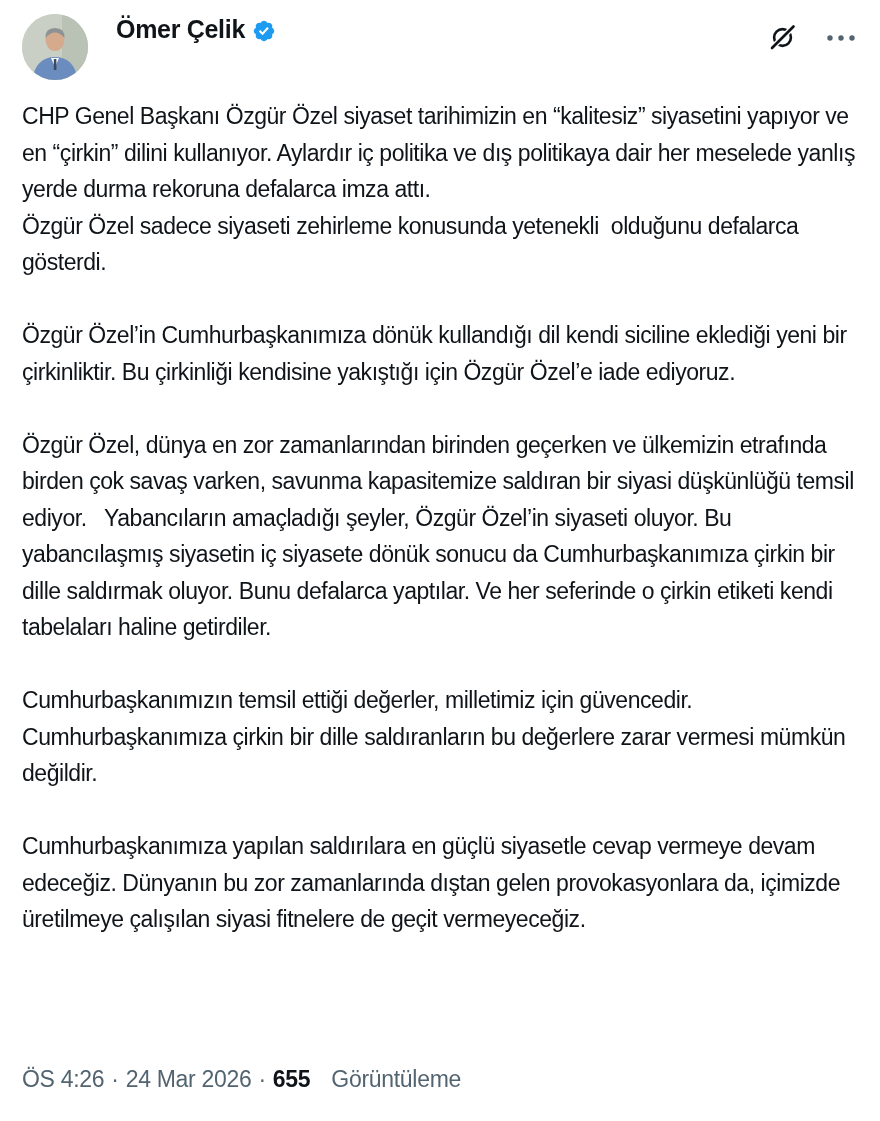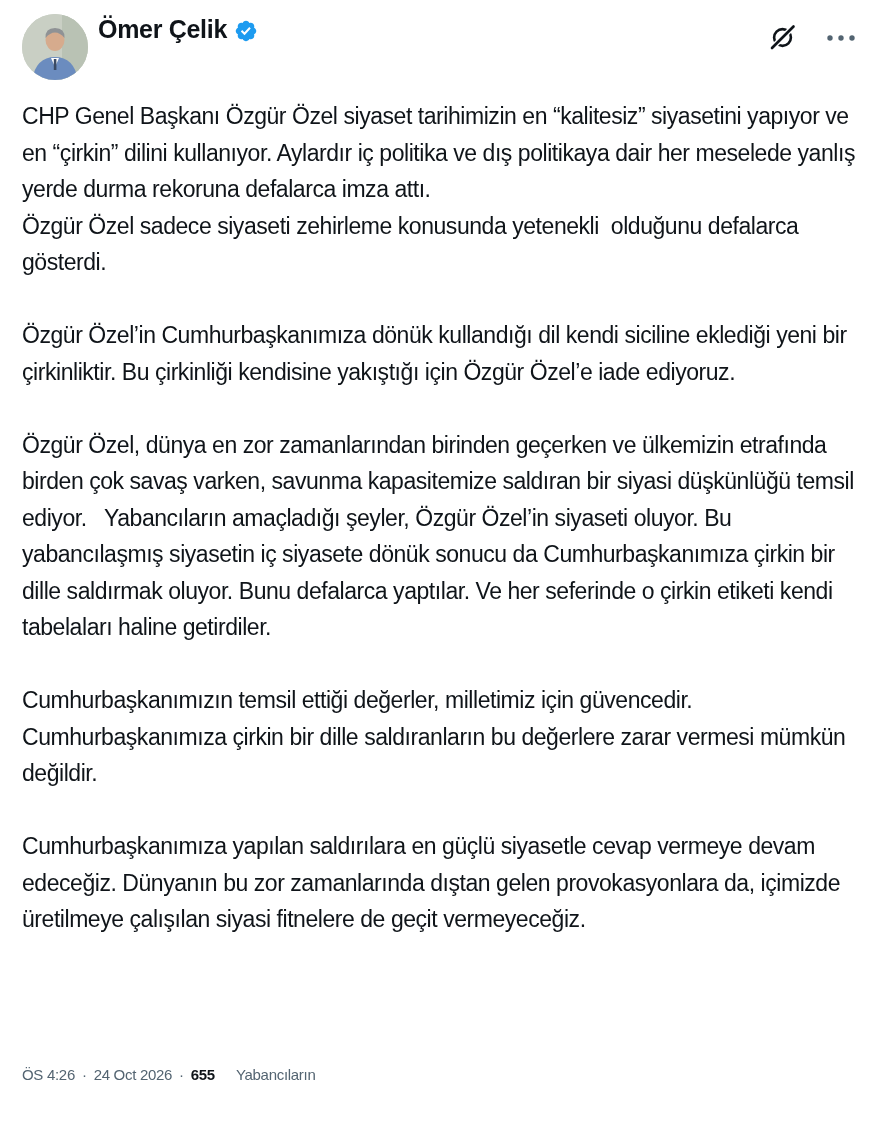"Ömer Çelik" .author-block { margin-left: 10px -> 28px }
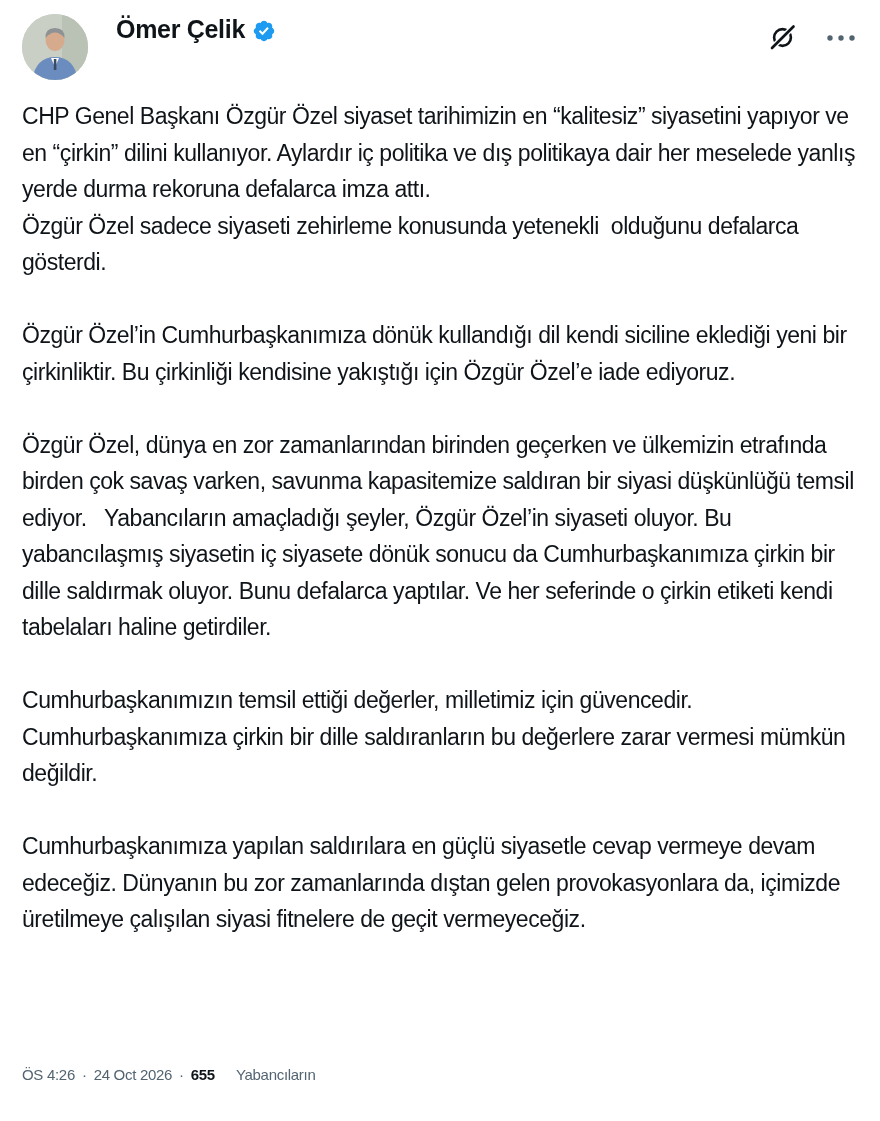"ÖS 4:26" .footer { font-size: 15px -> 23px }
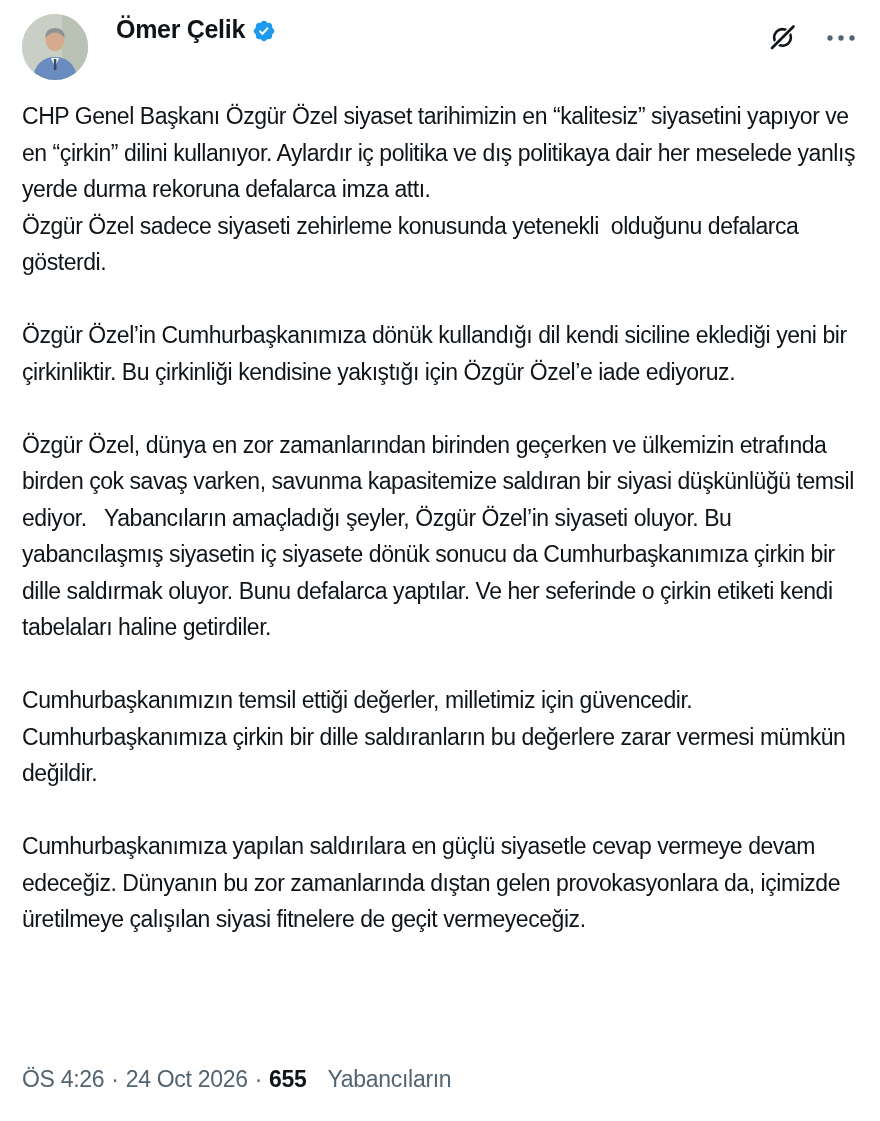"24 Oct 2026" span { text: Oct -> Mar }
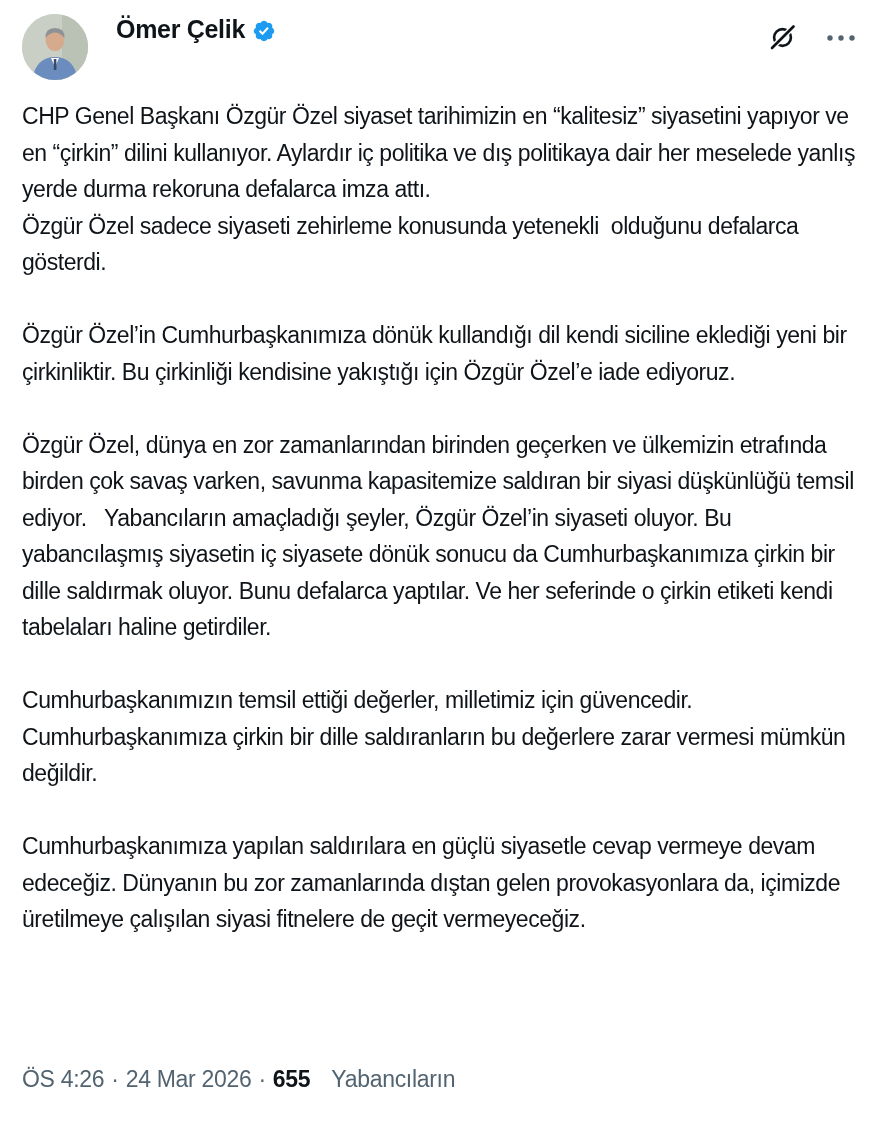"Yabancıların" span { text: Yabancıların -> Görüntüleme }
